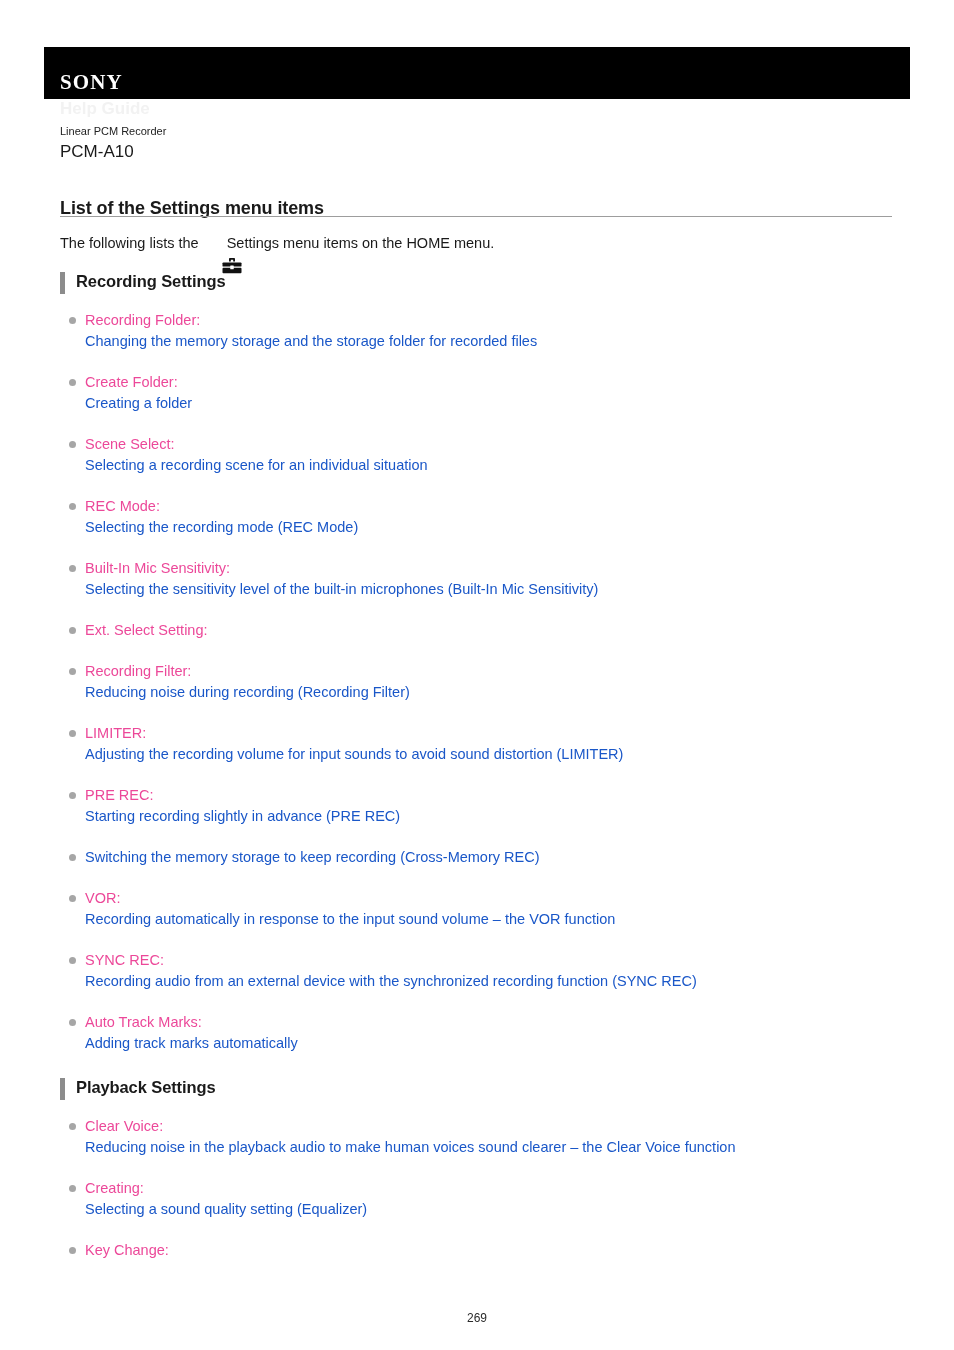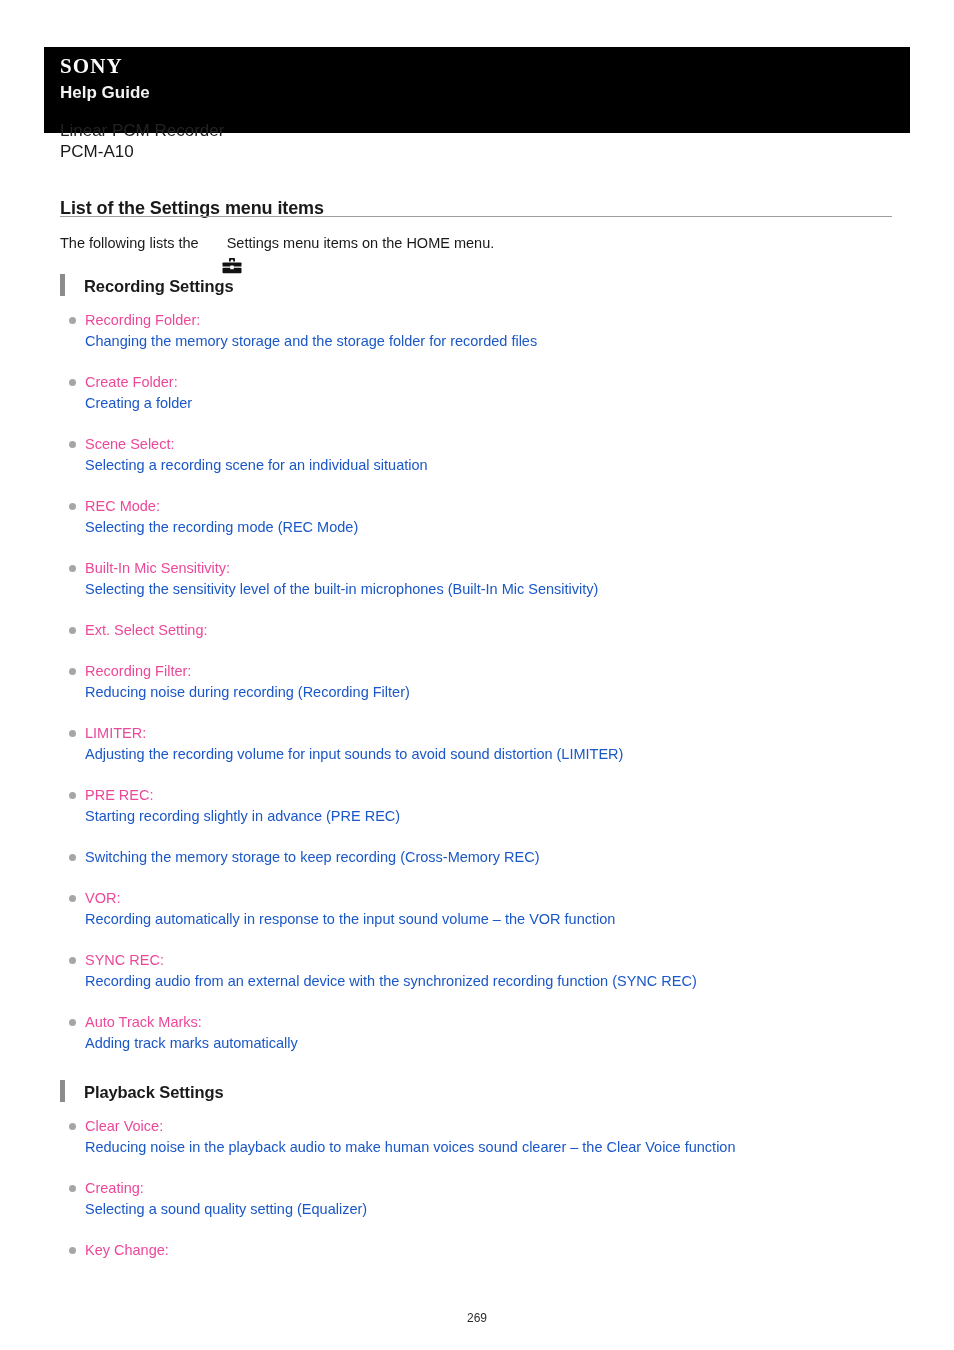"SONY" .masthead { height: 86px -> 52px; padding: 7px 0 0 16px -> 23px 0 0 16px }
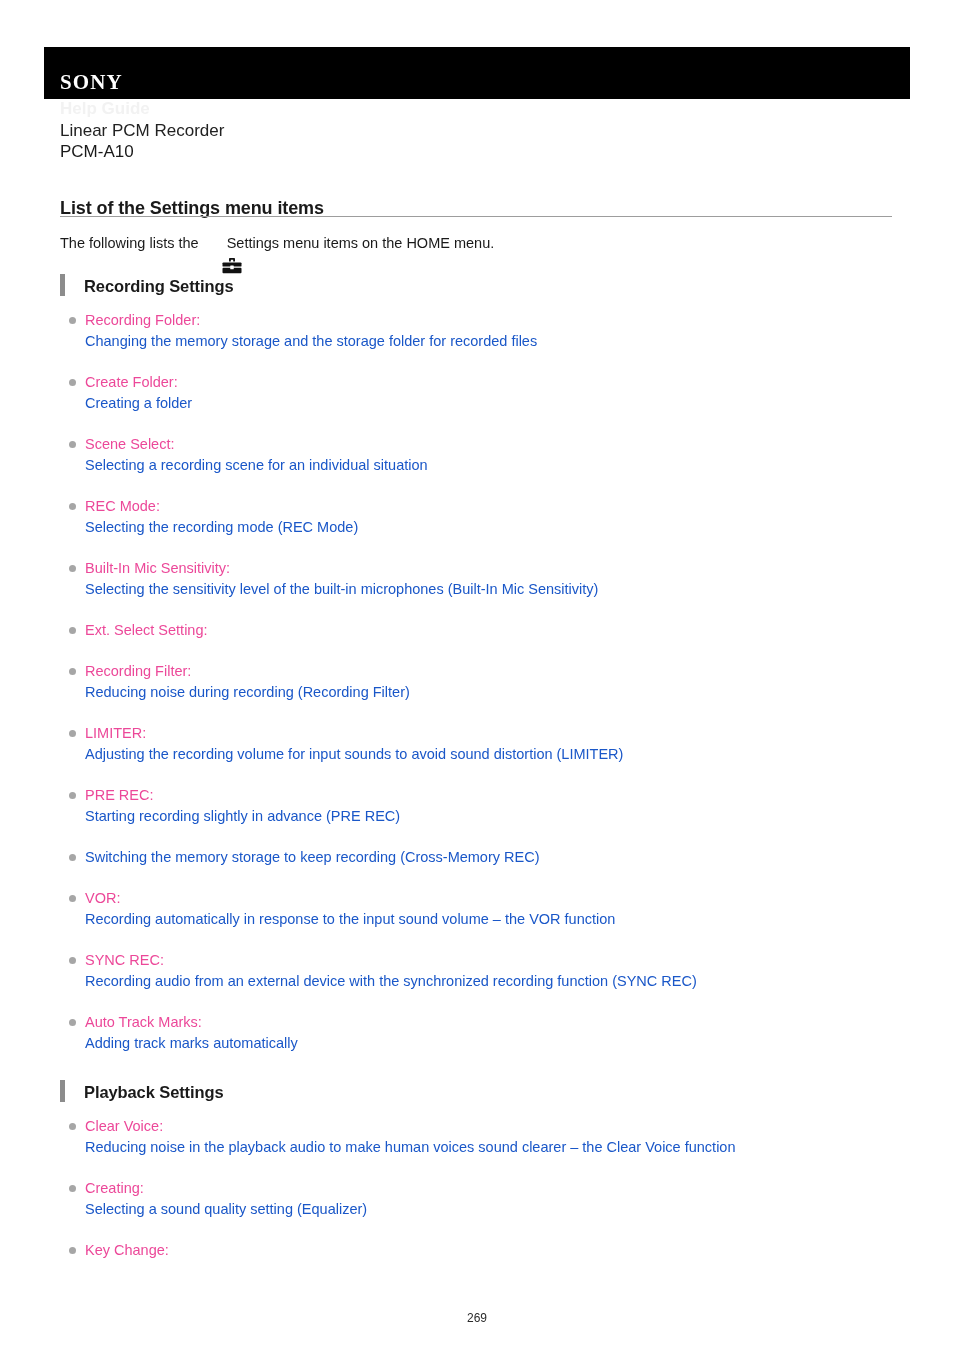"Linear PCM Recorder" .product-category { font-size: 17px -> 11px }
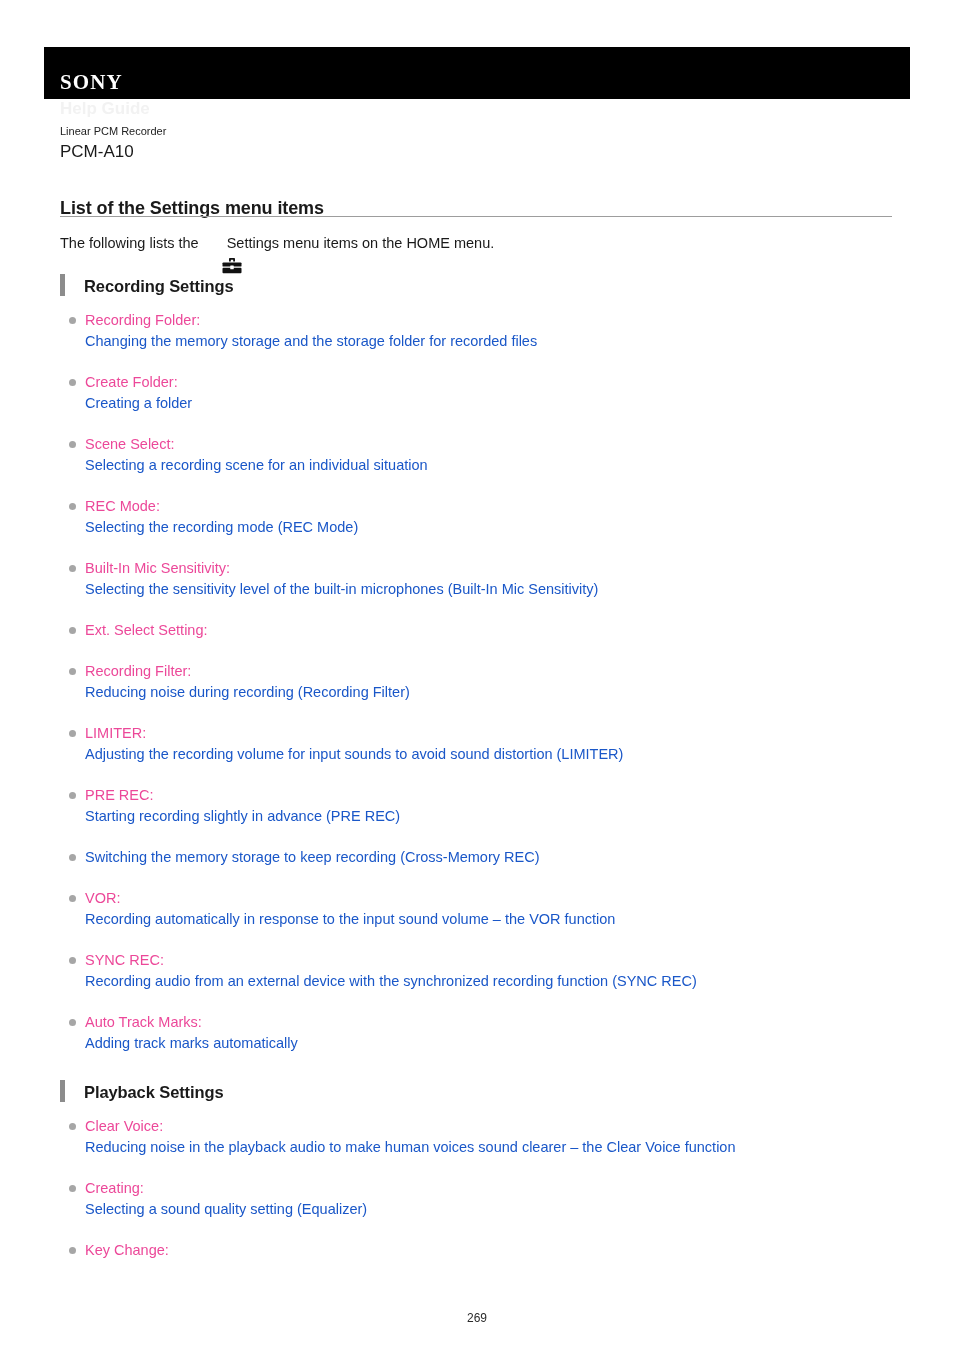"Recording Settings" .section-heading { align-items: flex-end -> flex-start; gap: 8px -> none }
